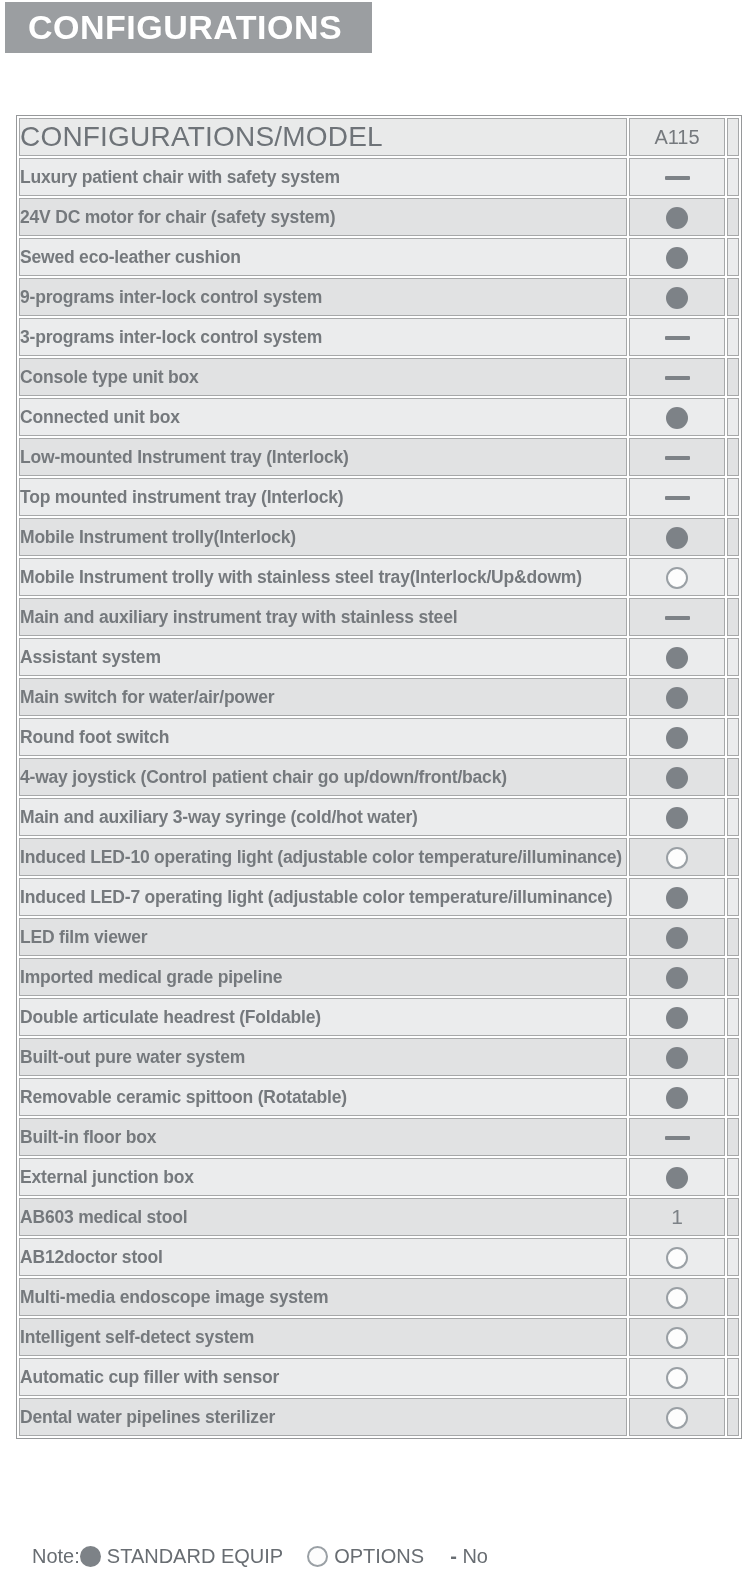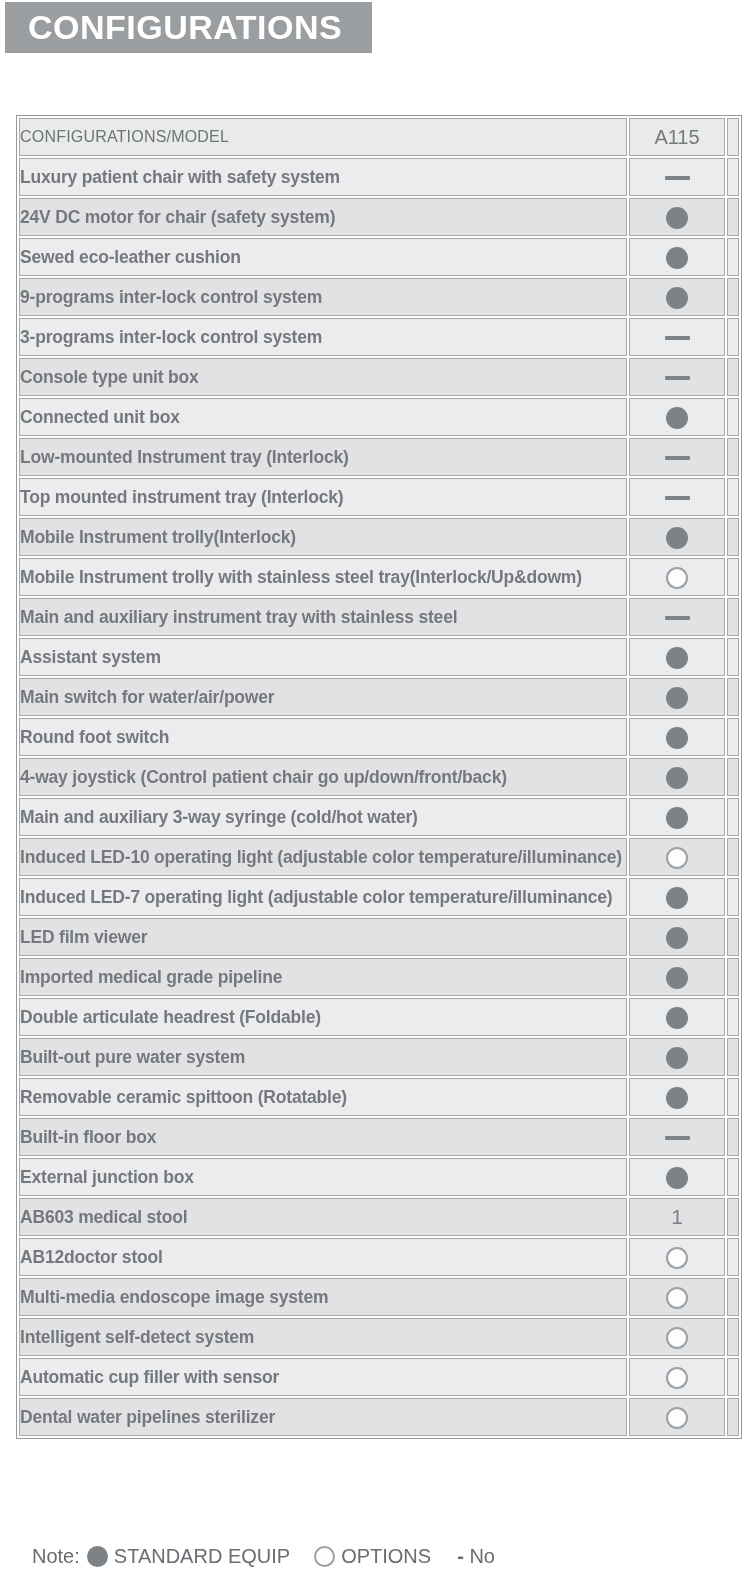"CONFIGURATIONS/MODEL" .head-label { font-size: 16px -> 28px }
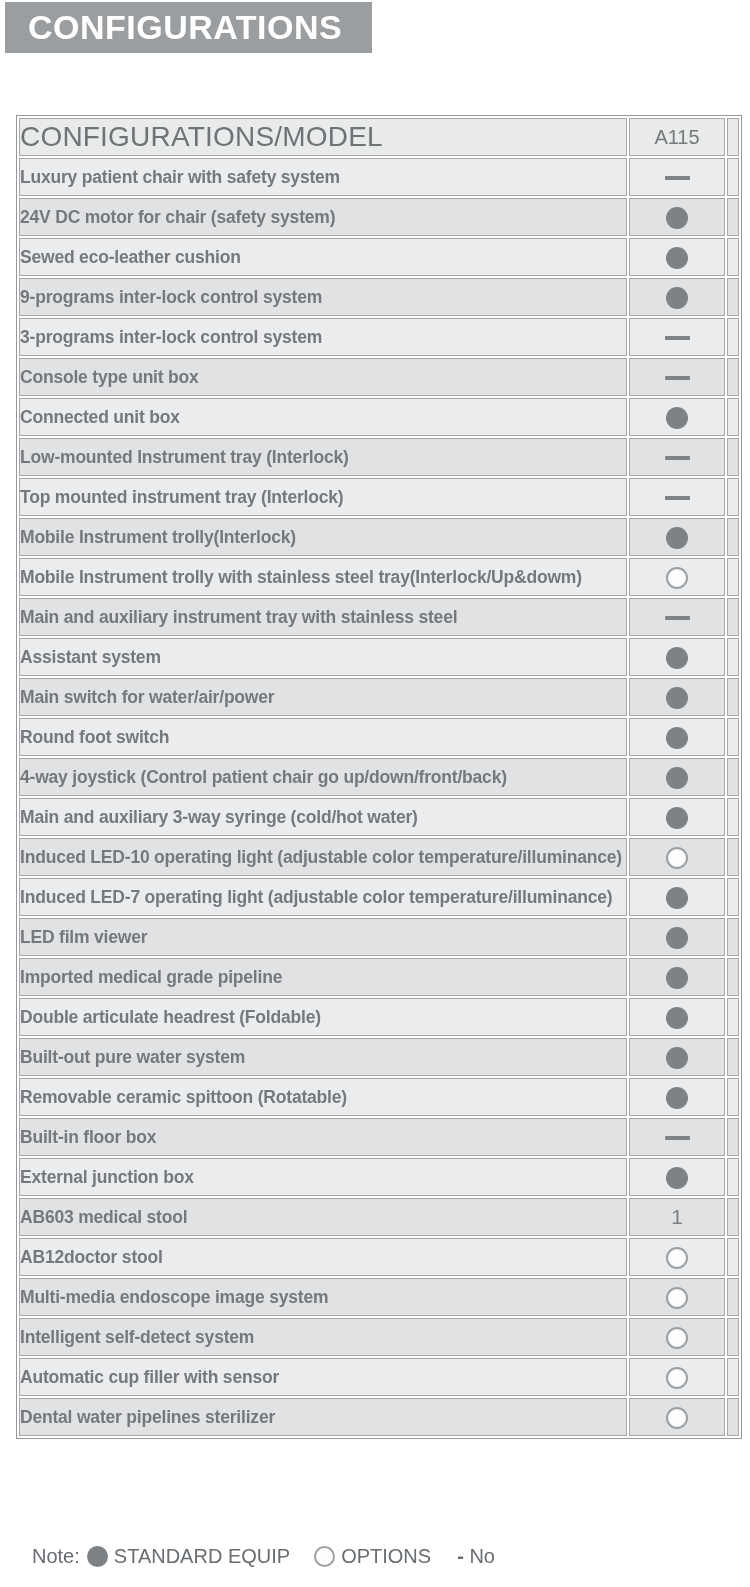"Note:" .note-label { margin-right: 7px -> none }
